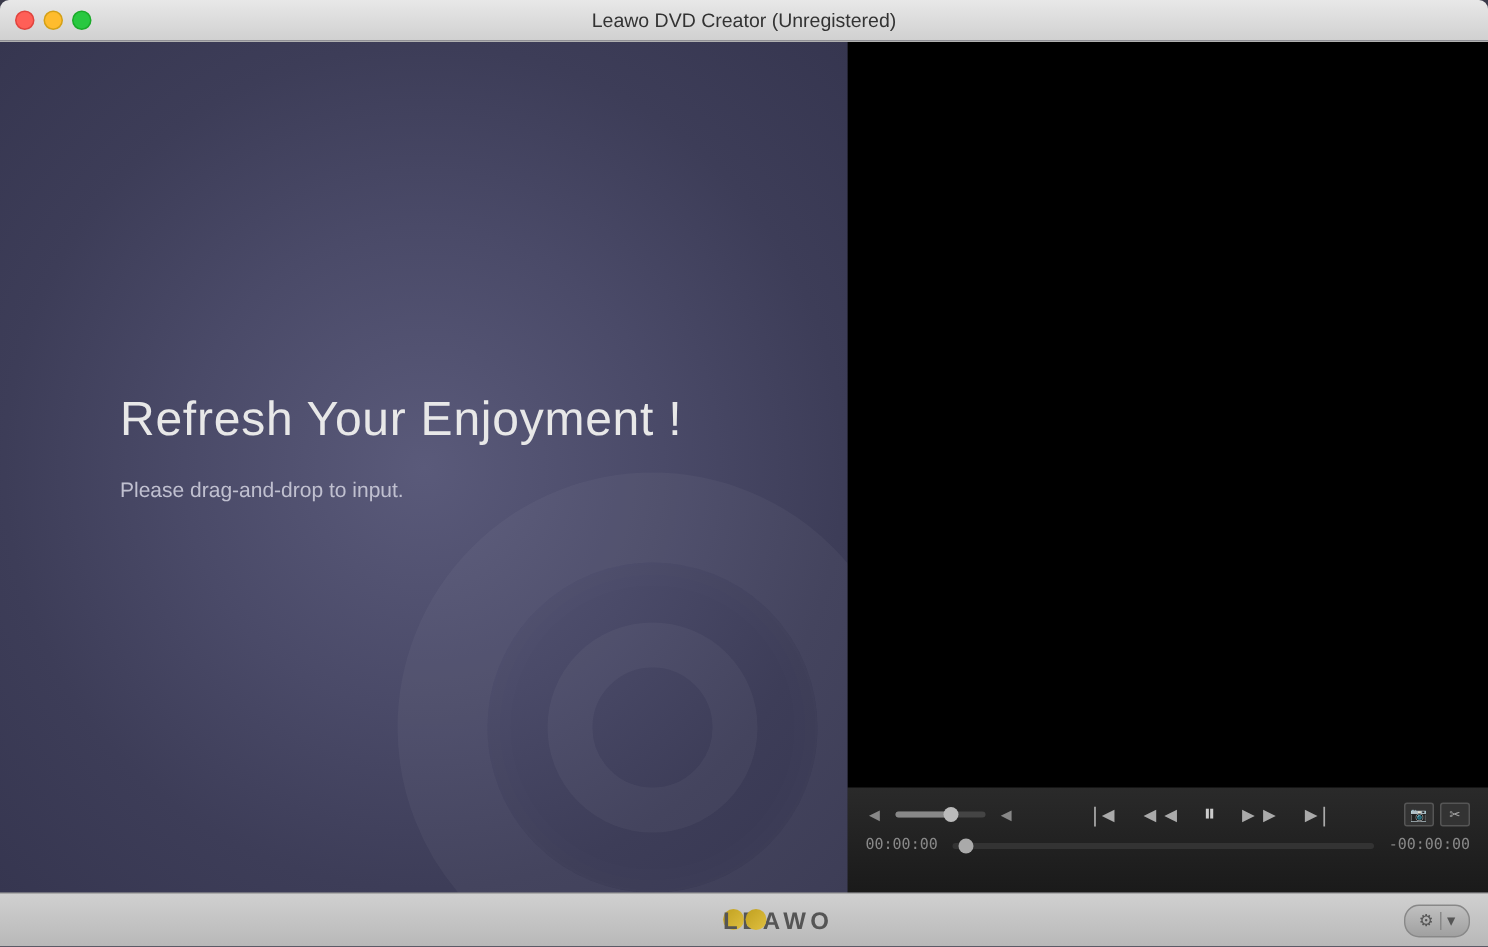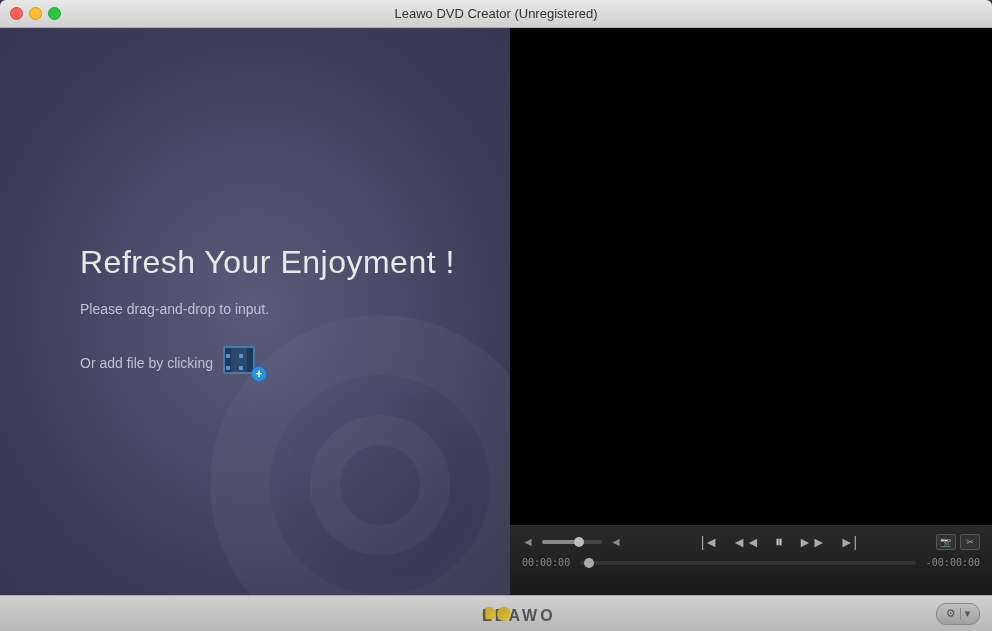"Refresh Your Enjoyment !" .left-panel { width: 510px -> 565px }
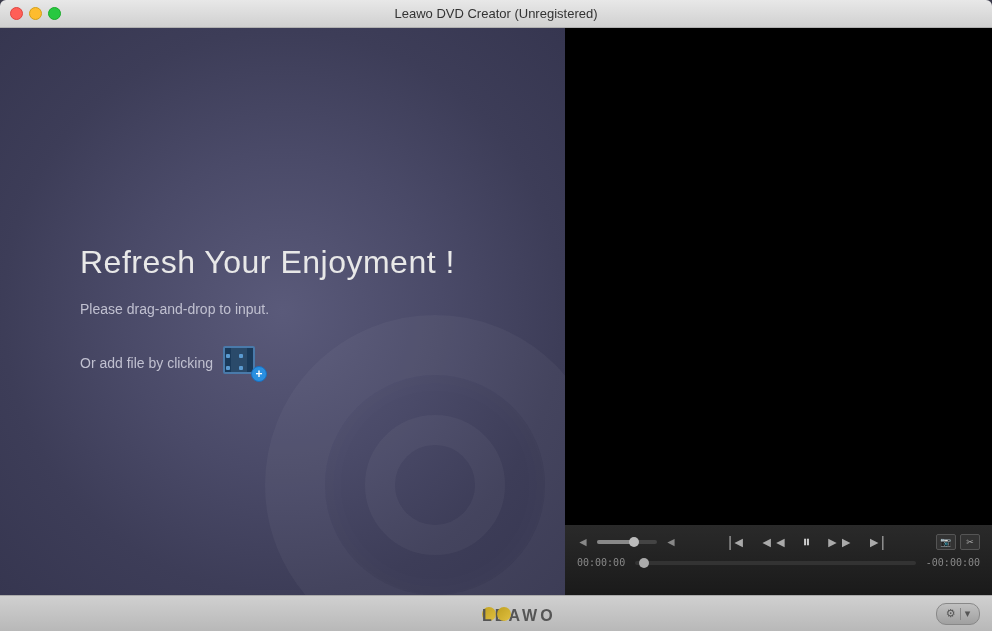"Or add file by clicking" div.add-file-row { html: <div> <span>Or add file by clicking</span> <div> <div> <div> <div> <div></div> <div></div> <div></div> </div> <div> <div></div> <div></div> <div></div> </div> </div> </div> <div>+</div> </div> </div> -> none }
